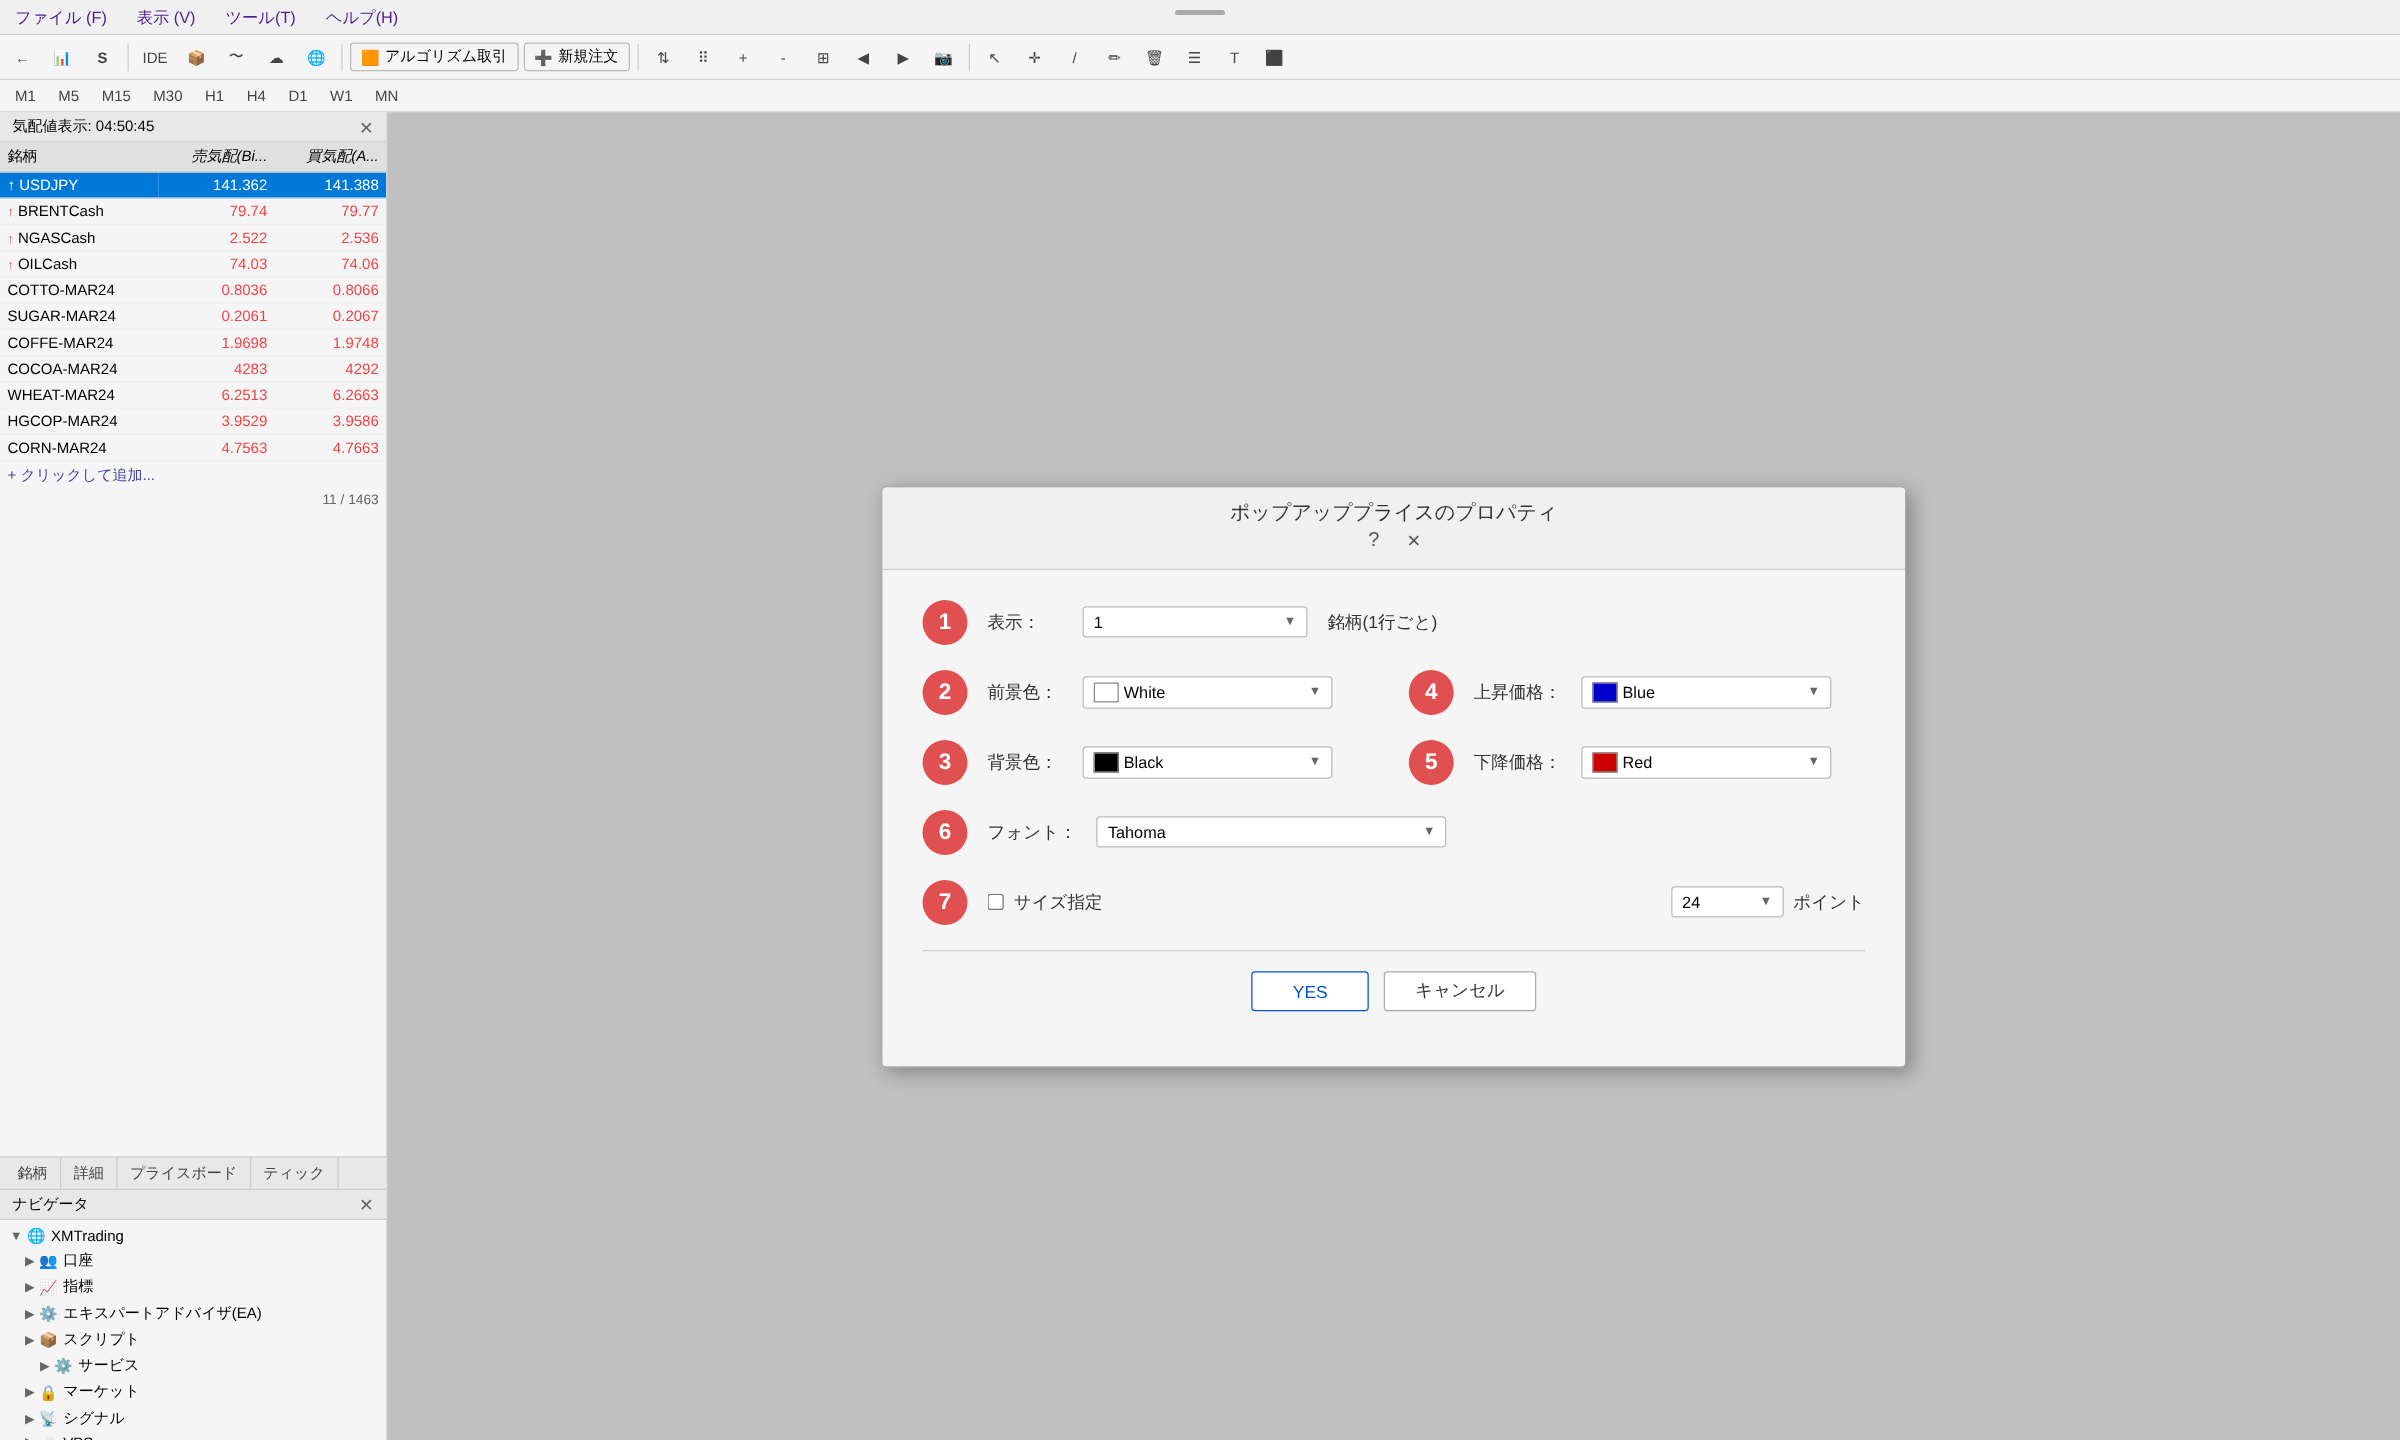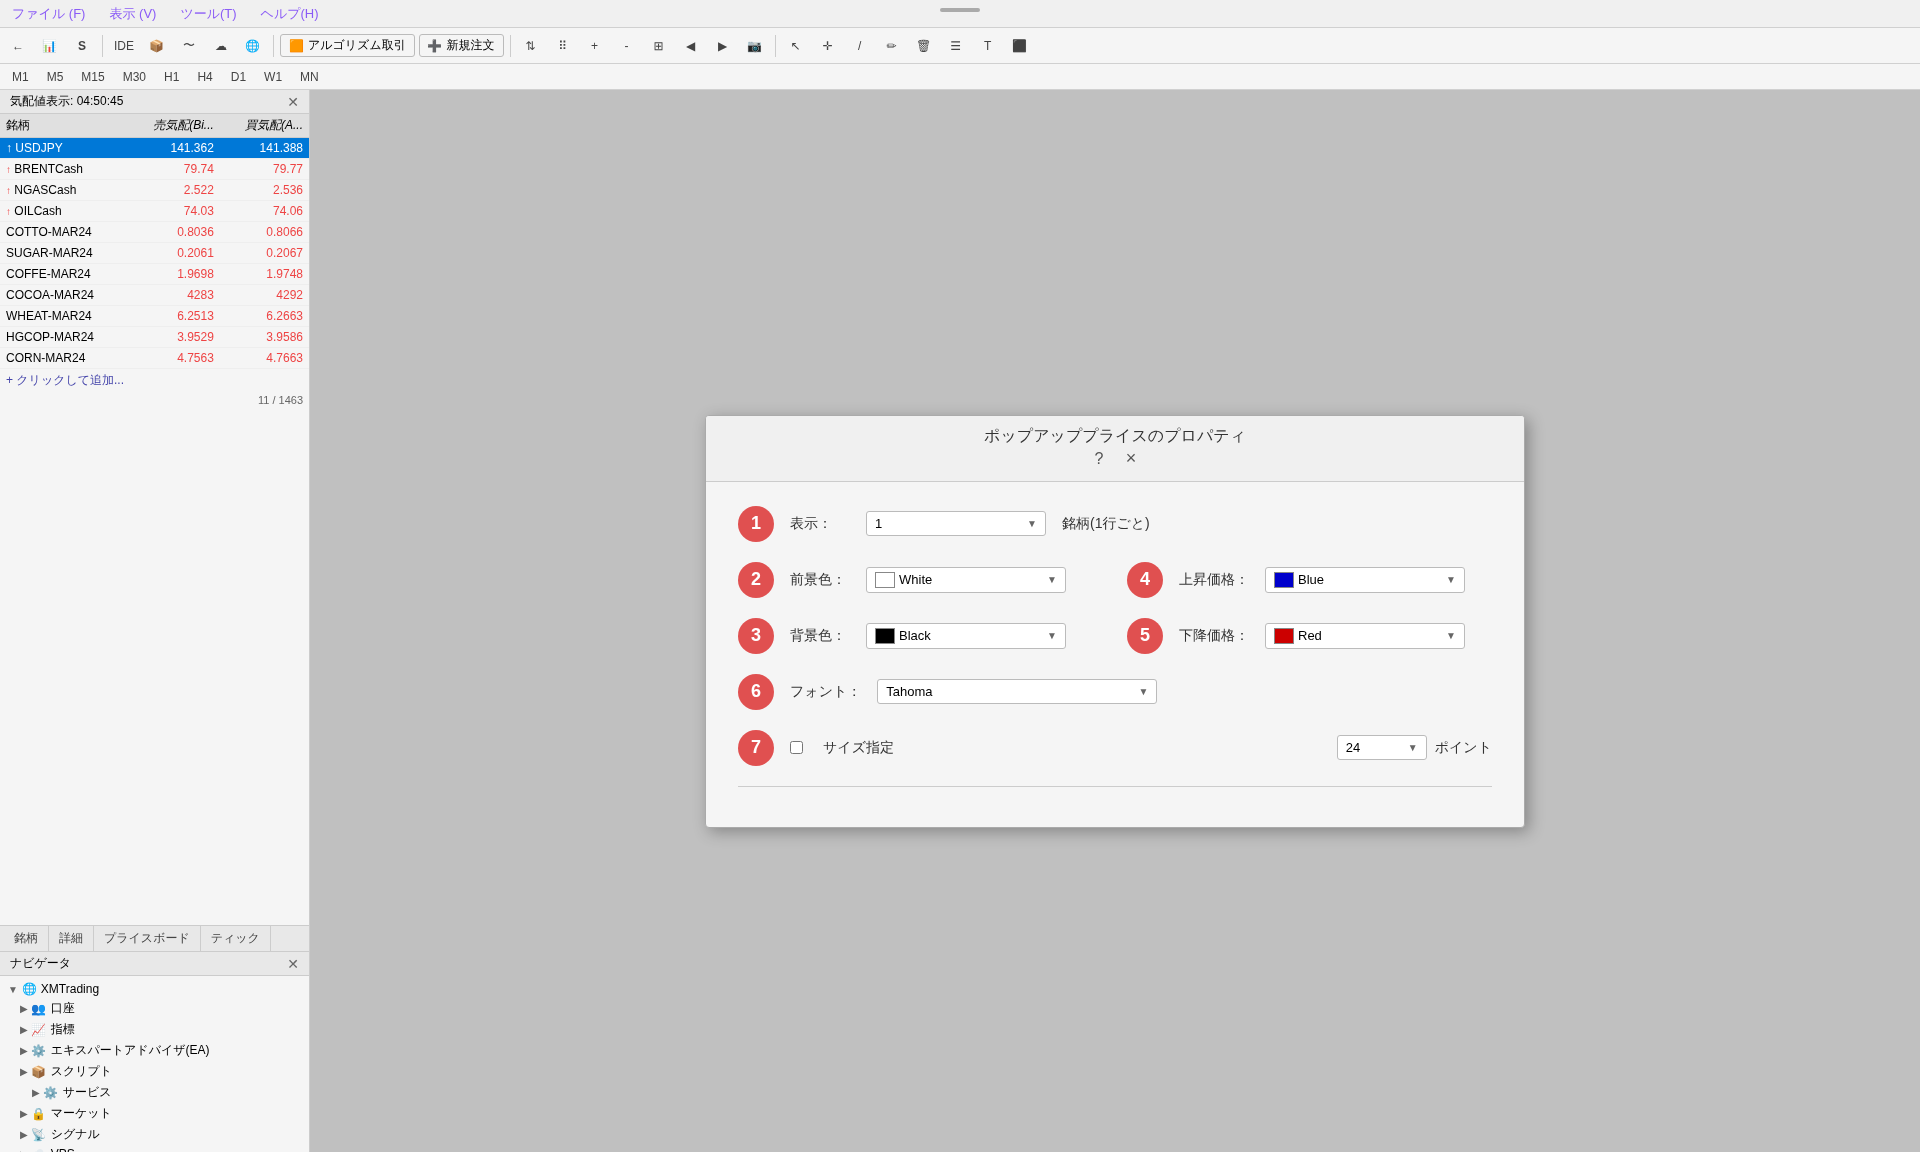"ファイル (F)" .menu-item { color: #8b5cf6 -> #4c1d95 }
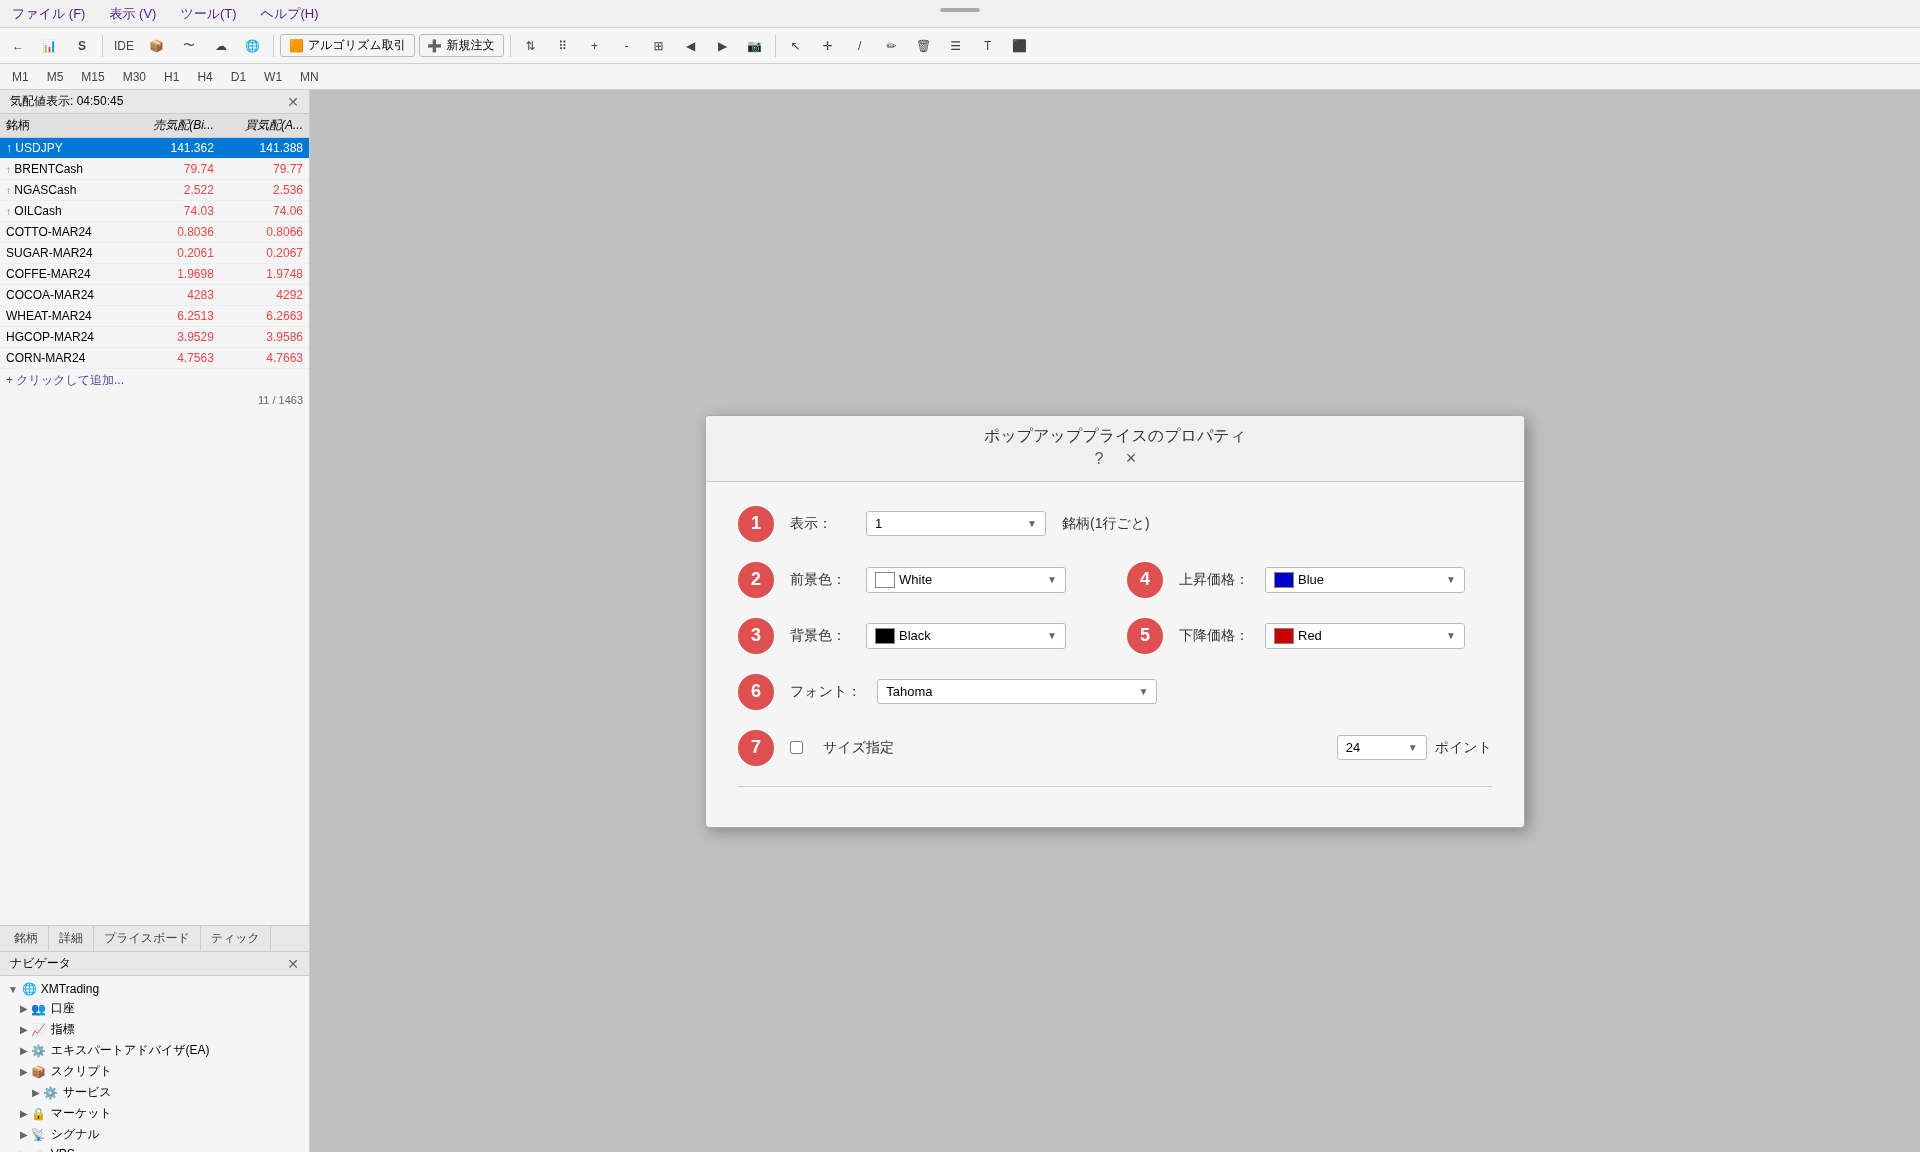"サイズ指定" .checkbox-size { gap: 20px -> 8px }
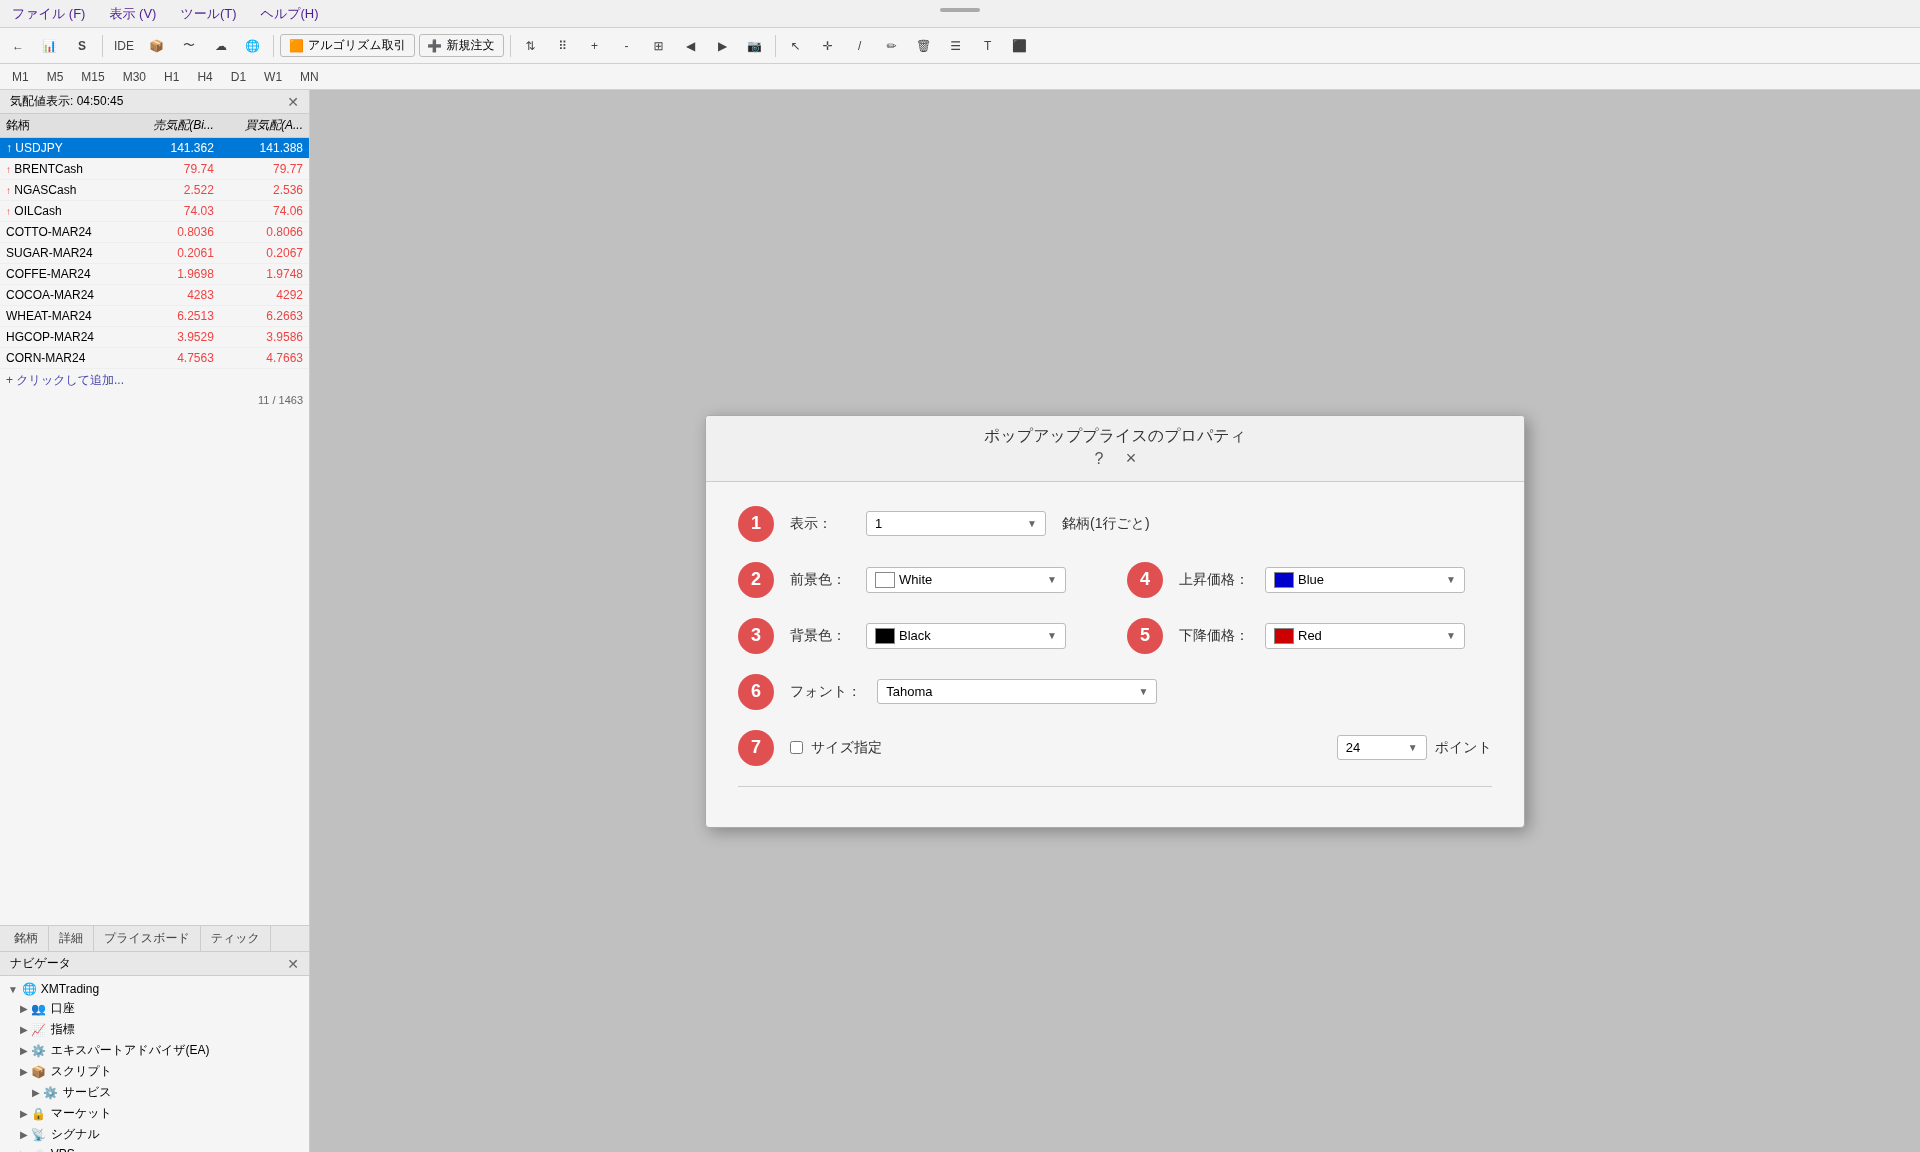"YES" div.dialog-footer { html: none -> <div> <button>YES</button> <button>キャンセル</button> </div> }
